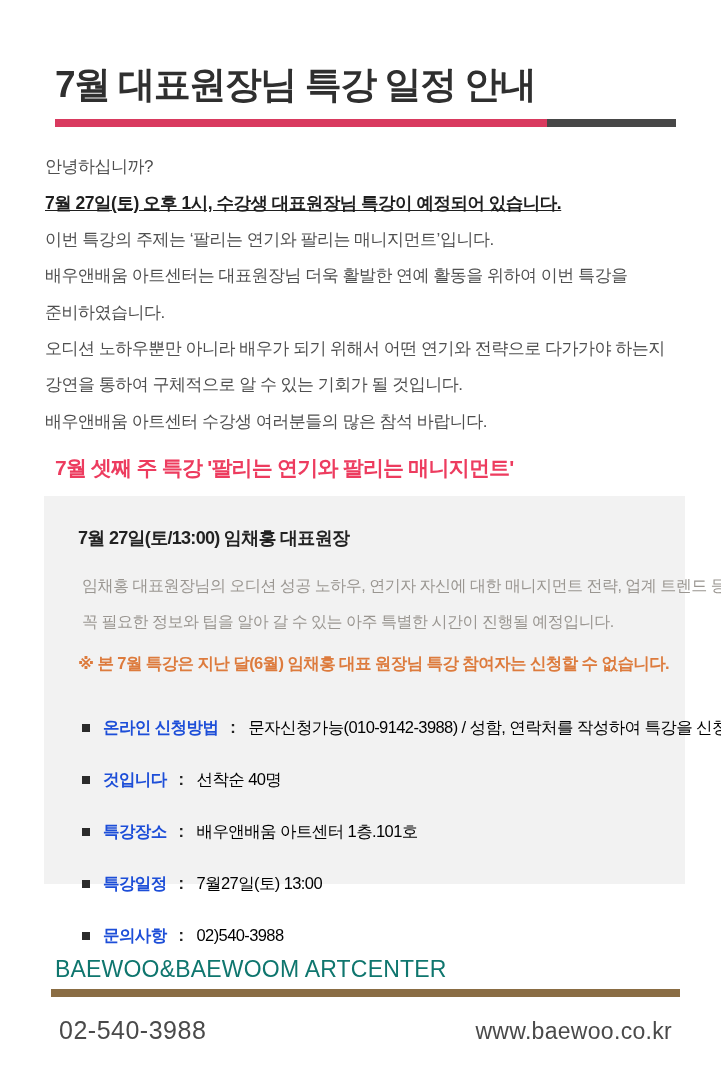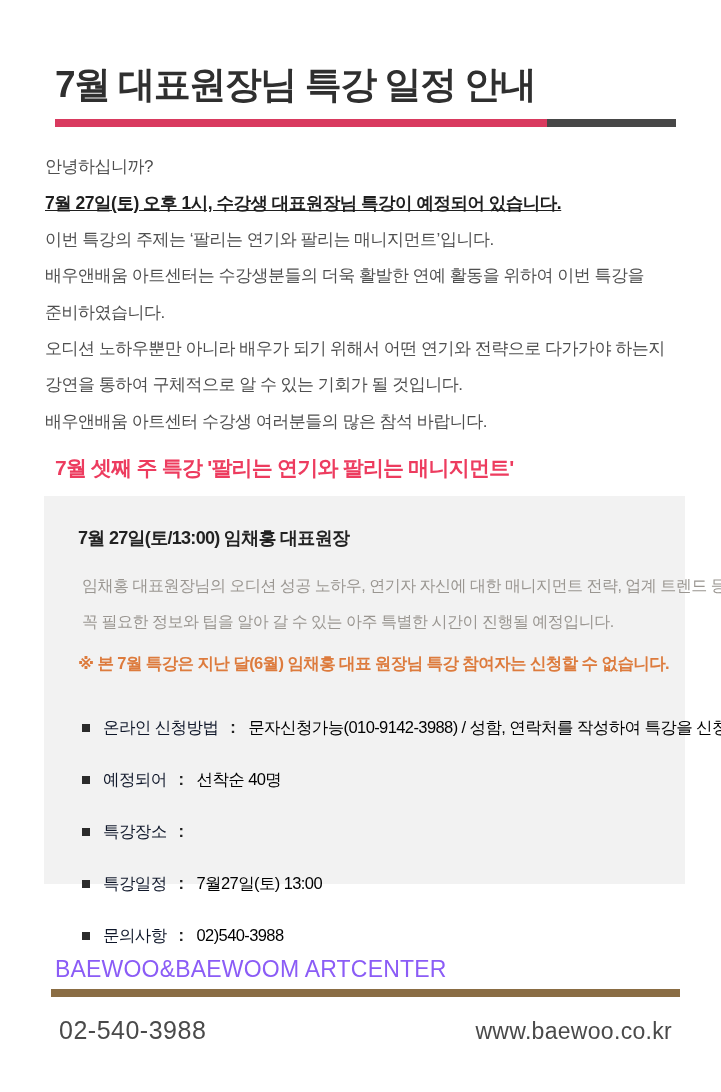"배우앤배움 아트센터는 수강생분들의 더욱 활발한" p { text: 수강생분들의 -> 대표원장님 }
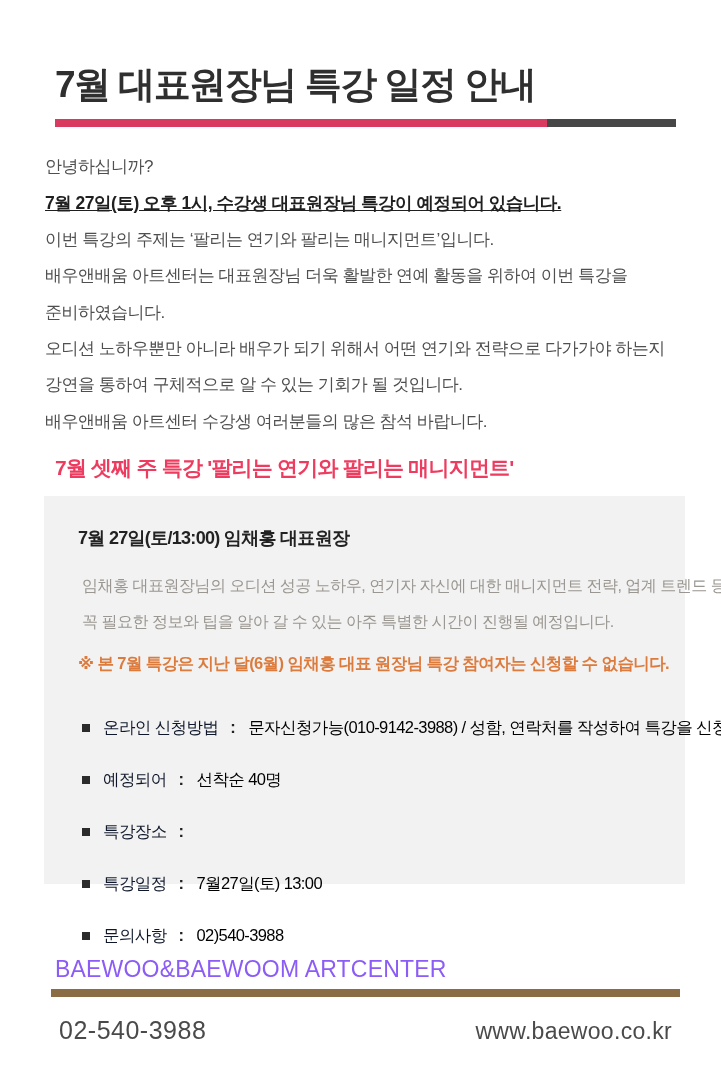"온라인 신청방법" .detail-label { color: #0f172a -> #1d4ed8; font-weight: 400 -> 700 }
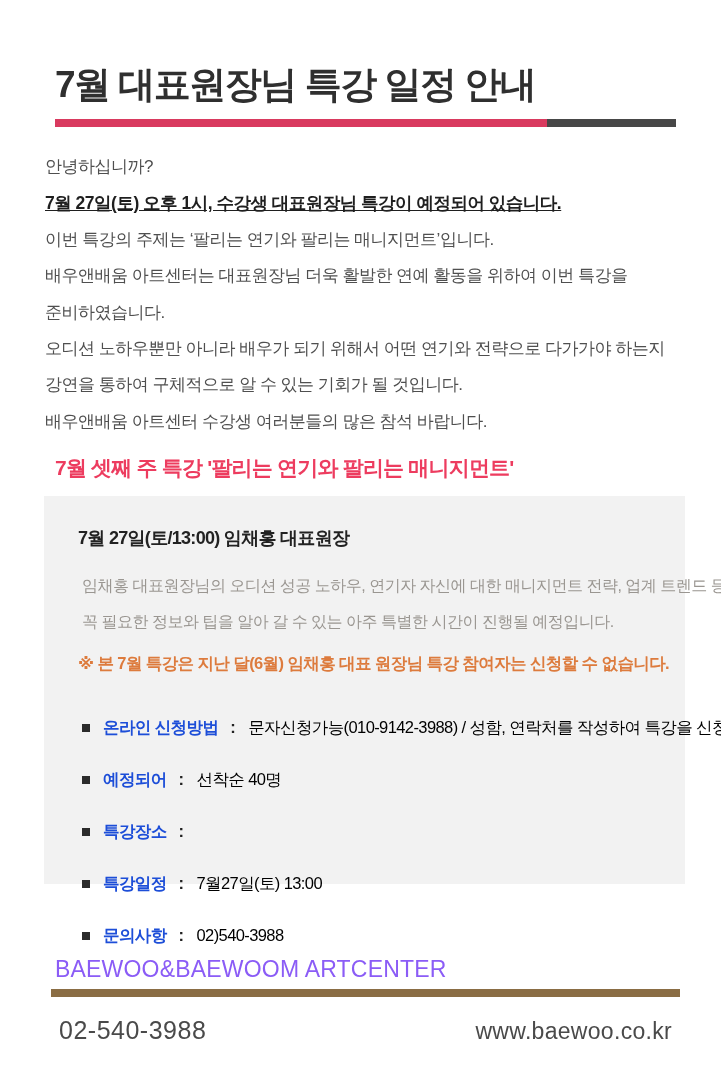"예정되어" span.detail-label { text: 예정되어 -> 것입니다 }
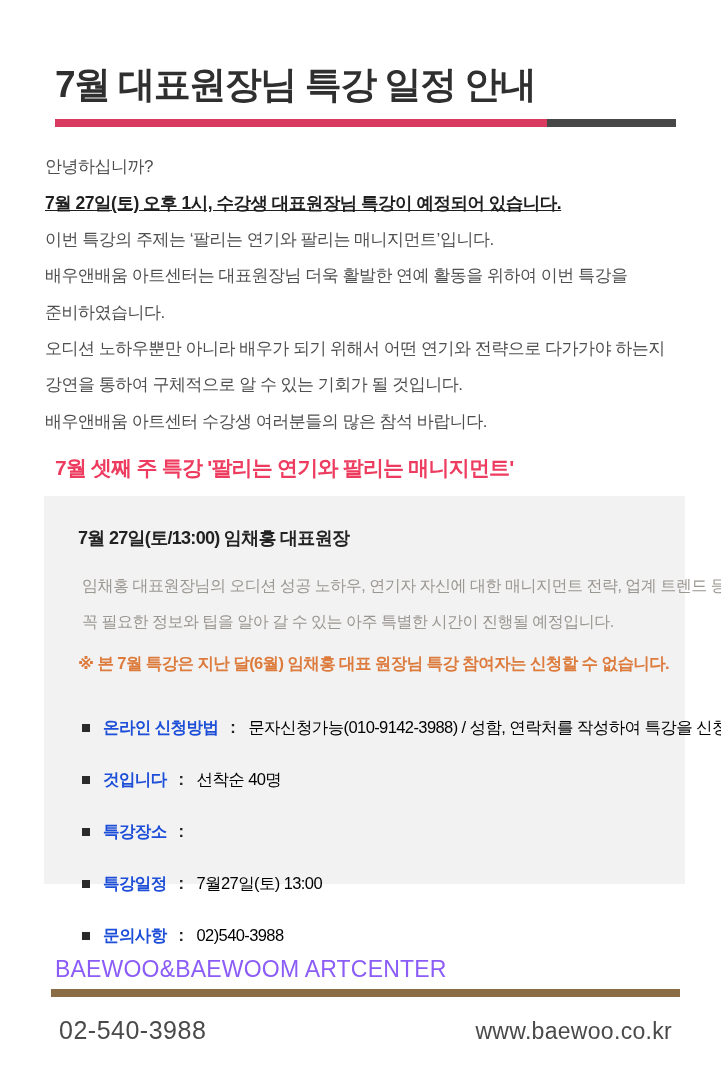"배우앤배움 아트센터 1층.101호" span.detail-value { html: none -> <span>배우앤배움 아트센터 1층.101호</span> }
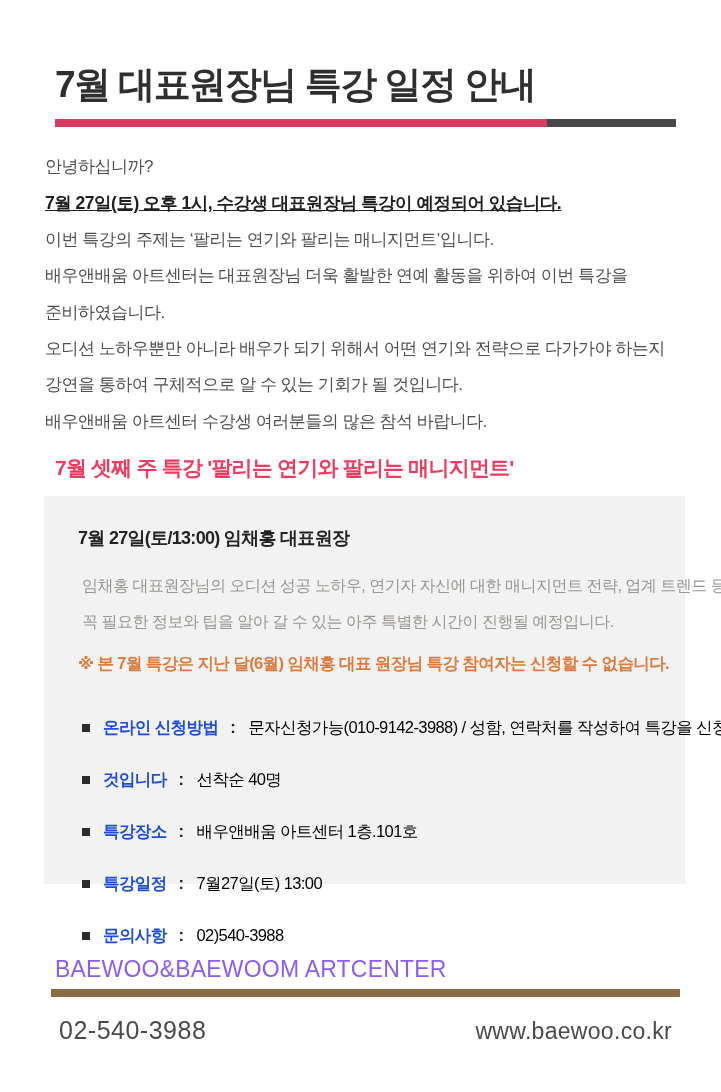"BAEWOO&BAEWOOM ARTCENTER" .footer-brand { color: #8b5cf6 -> #0f766e }
